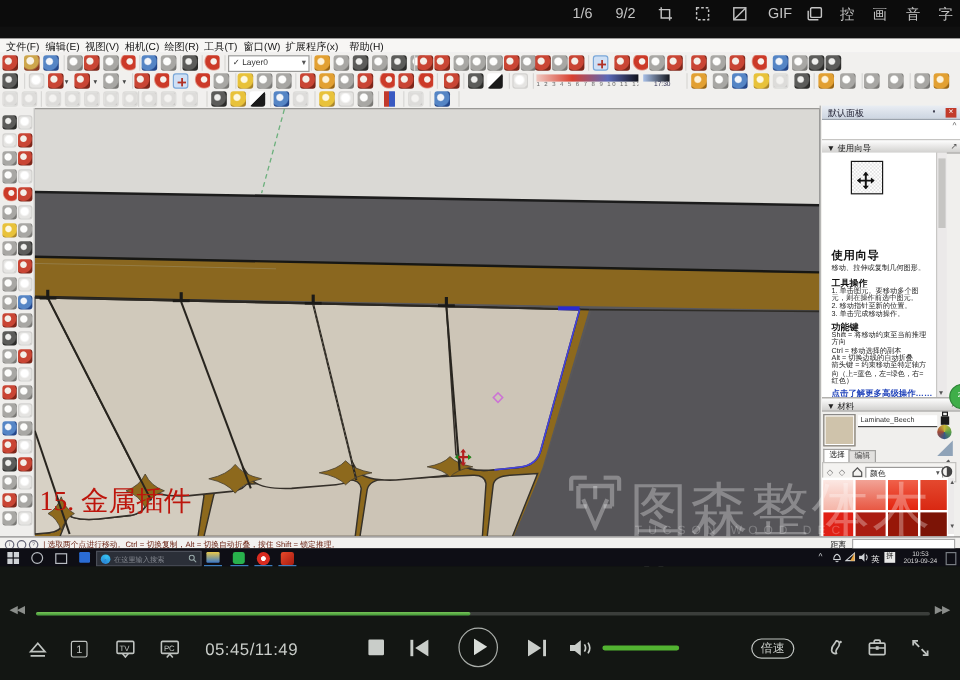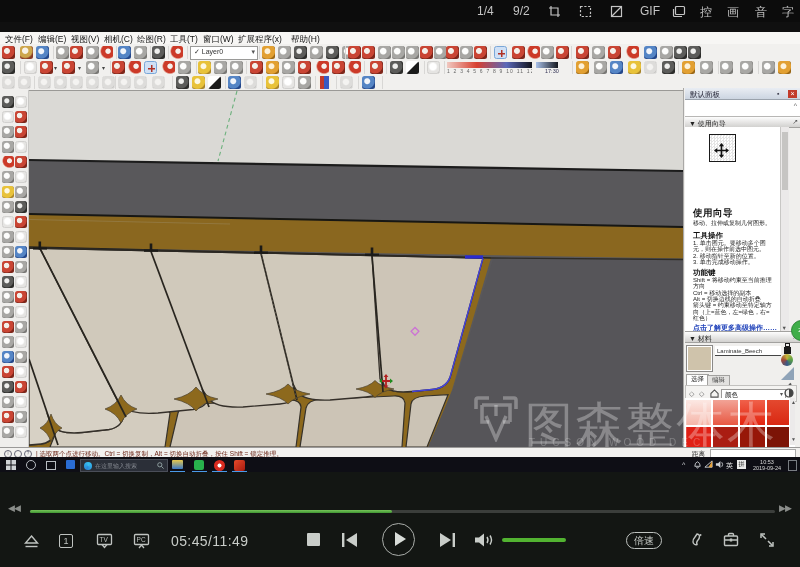"1/4" span { text: 1/4 -> 1/6 }
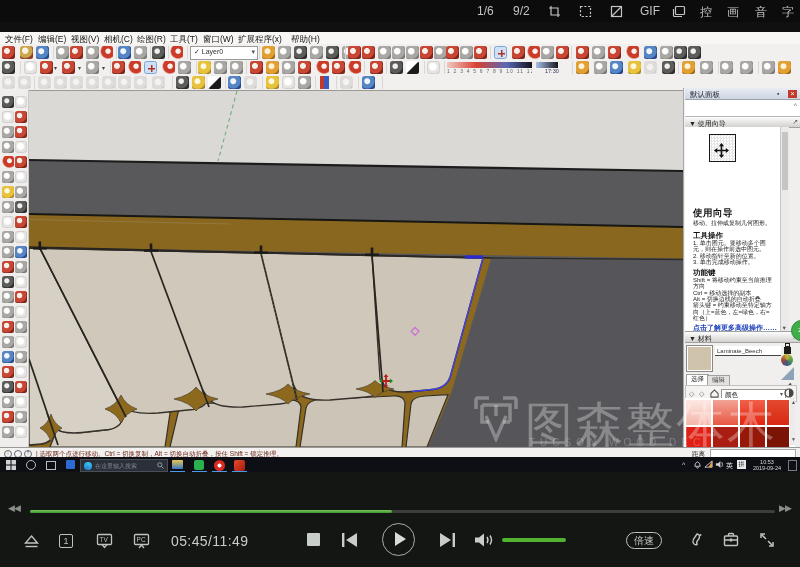"15. 金属插件" div.abs { html: none -> <div>15. 金属插件</div> }
